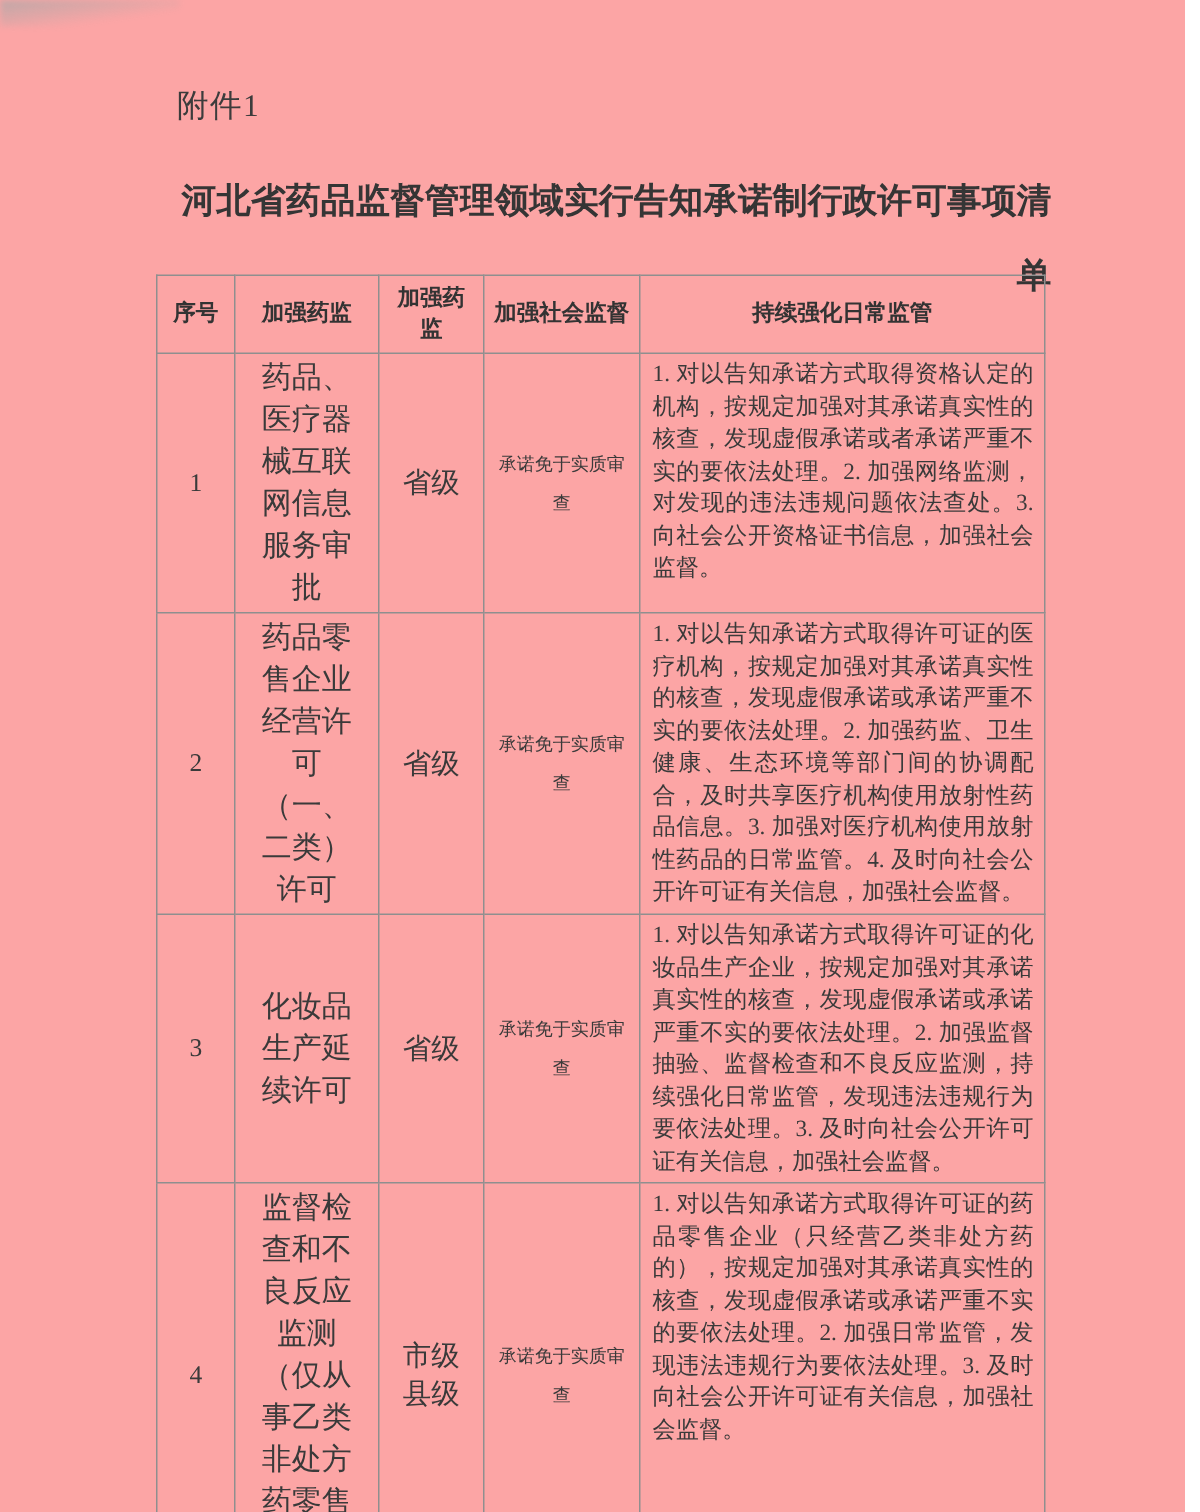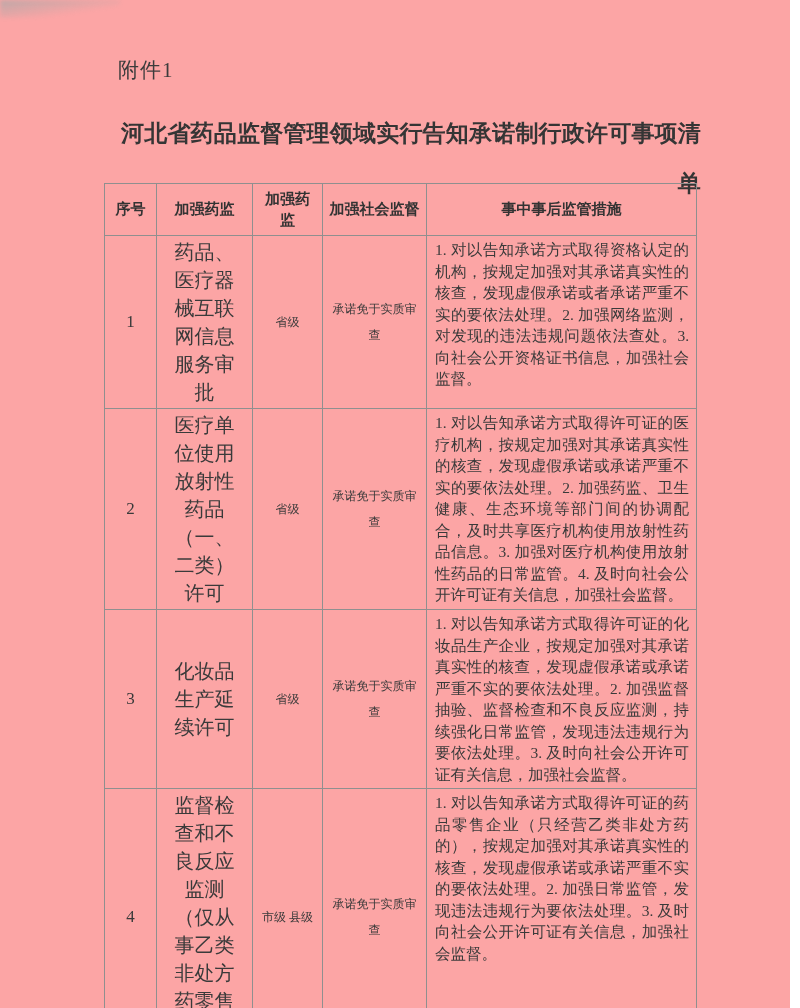"事中事后监管措施" th { text: 事中事后监管措施 -> 持续强化日常监管 }
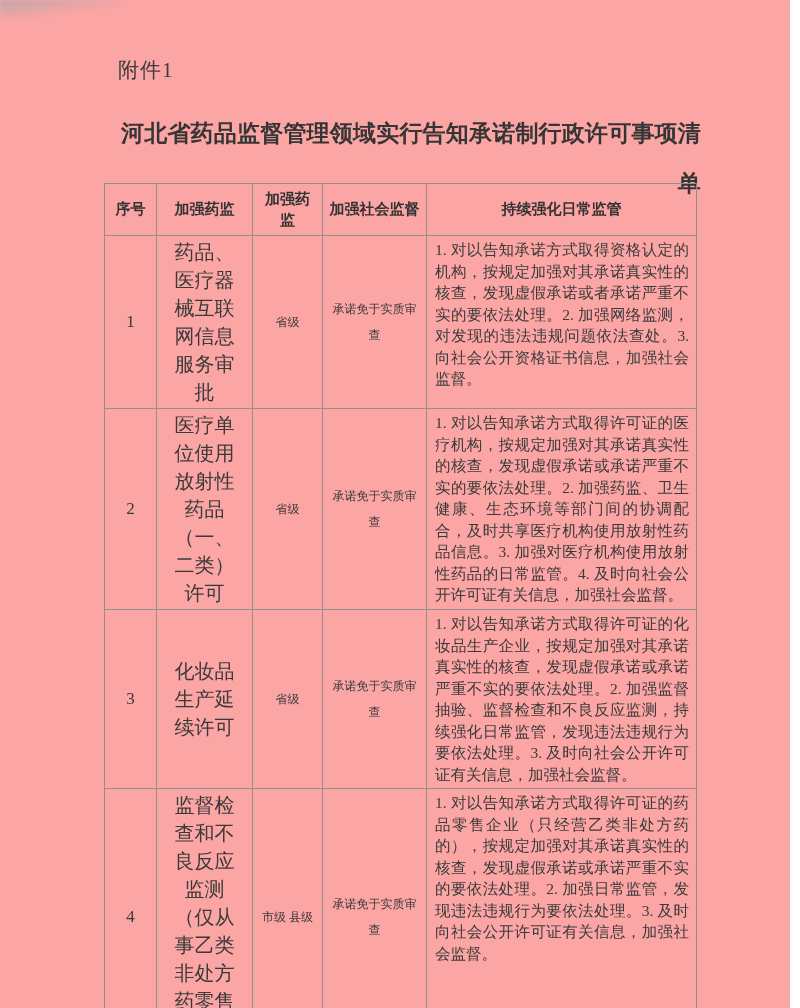"省级" td.cell-level { font-size: 12px -> 19px }
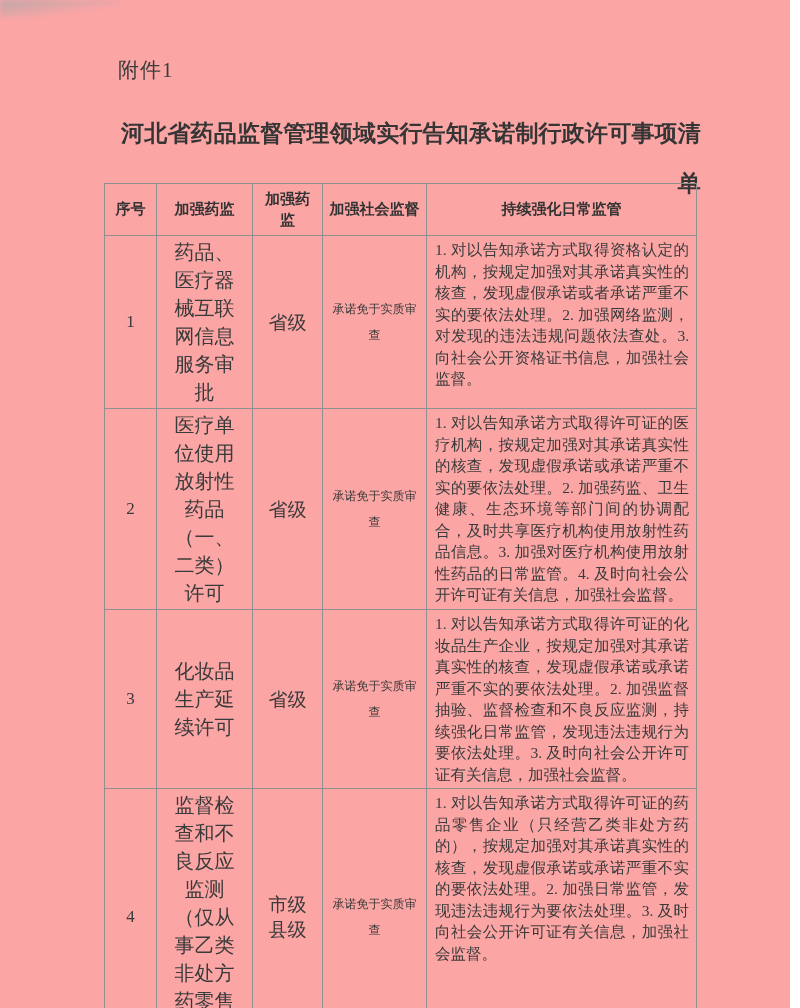"医疗单位使用放射性药品（一、二类）许可" td.cell-item { text: 医疗单位使用放射性药品 -> 药品零售企业经营许可 }
